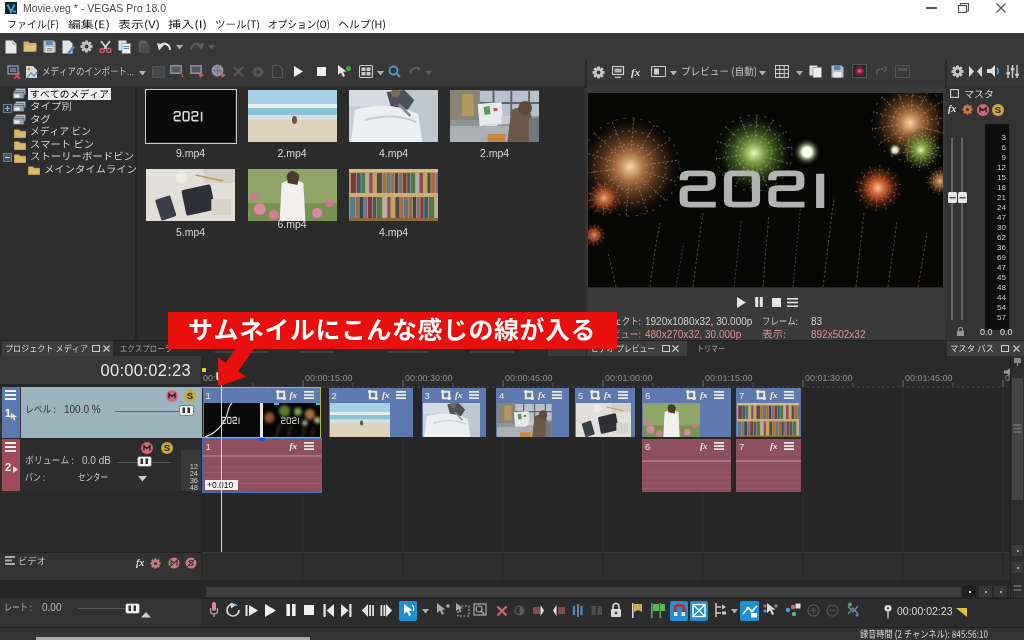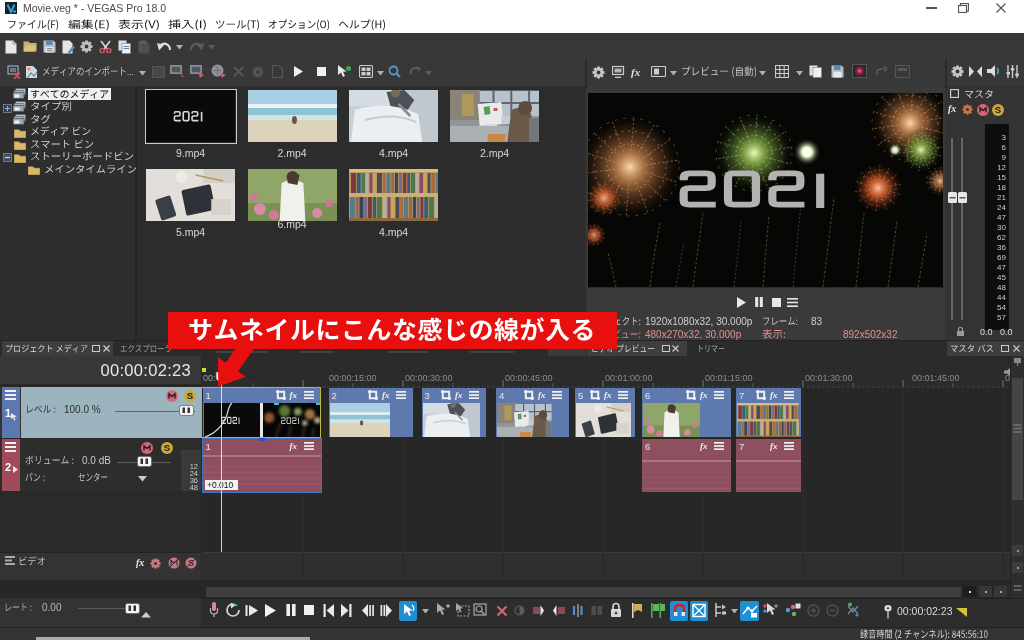"892x502x32" div { margin-left: 32px -> none }
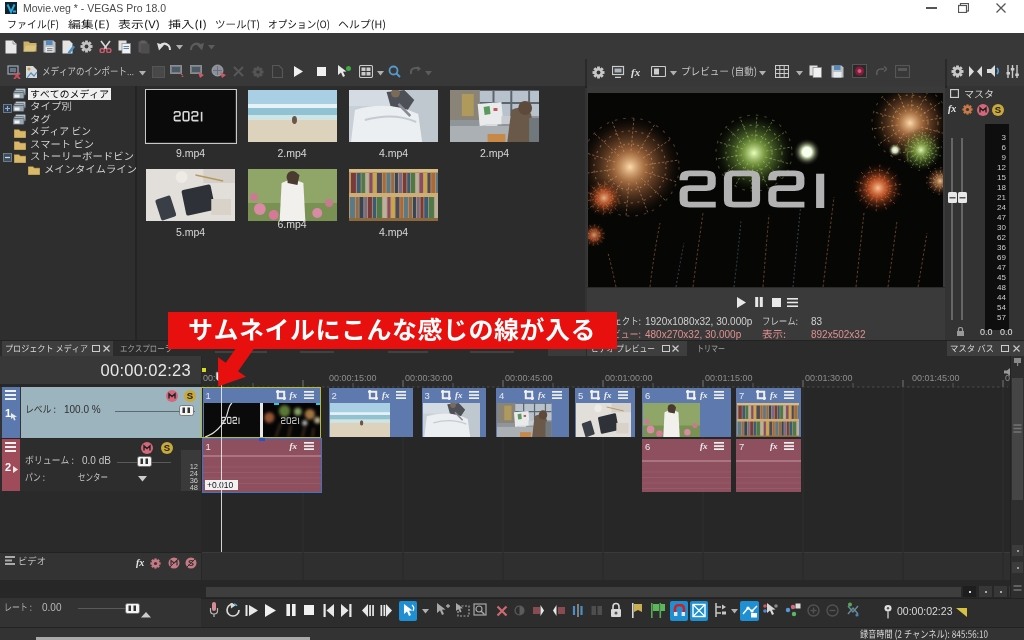"00:00:15:00" div { margin-left: 24px -> none }
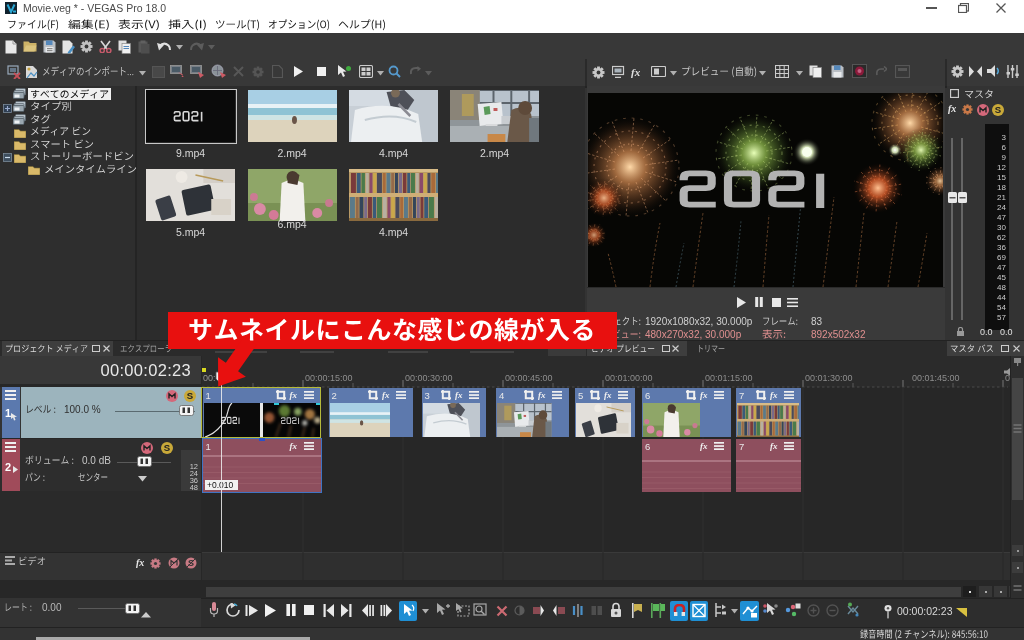"00:01:45:00" div { margin-left: 7px -> none }
